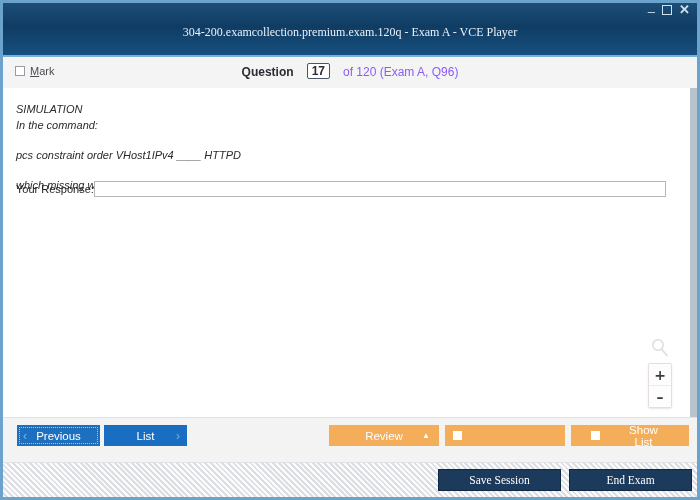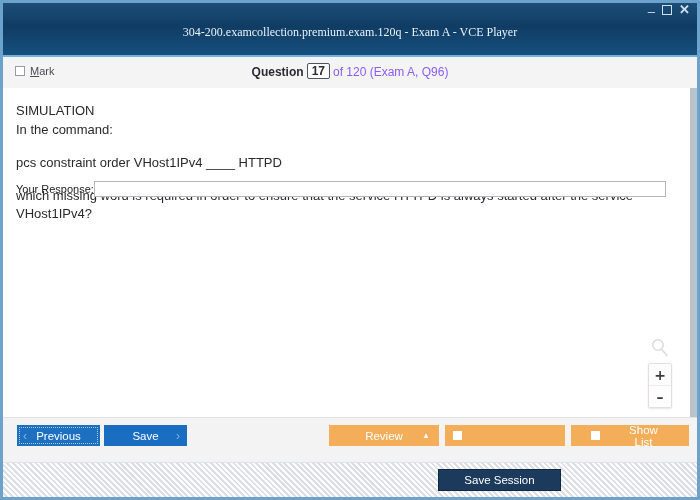"17" .qnum-box { margin: 0 3px -> 0 13px }
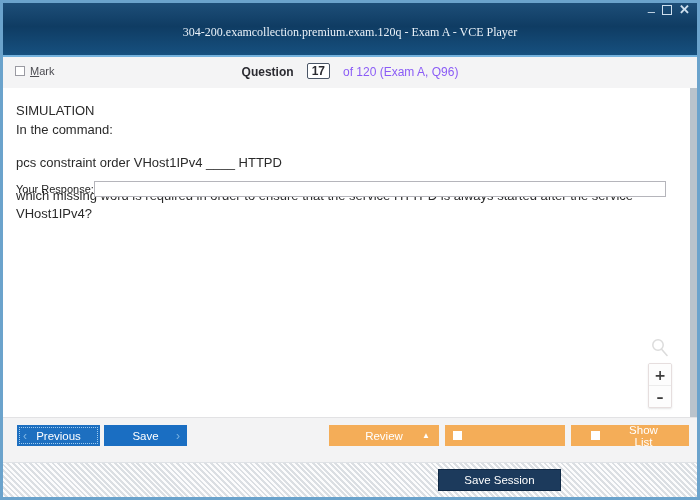"SIMULATION" .qtext { font-size: 13px -> 11px; font-style: none -> italic }
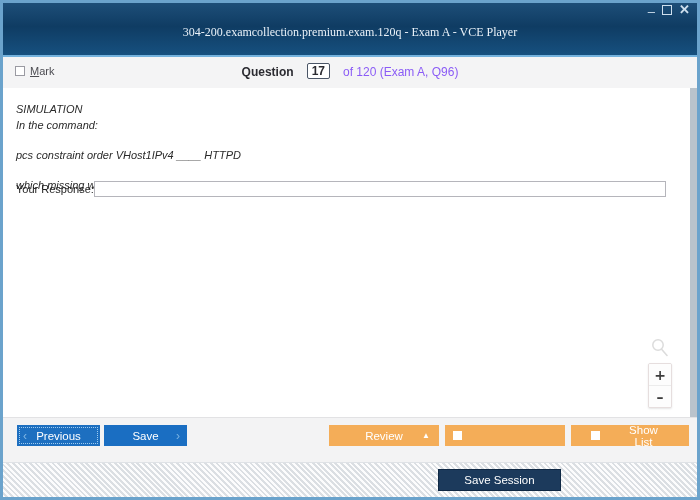"Save" span { text: Save -> List }
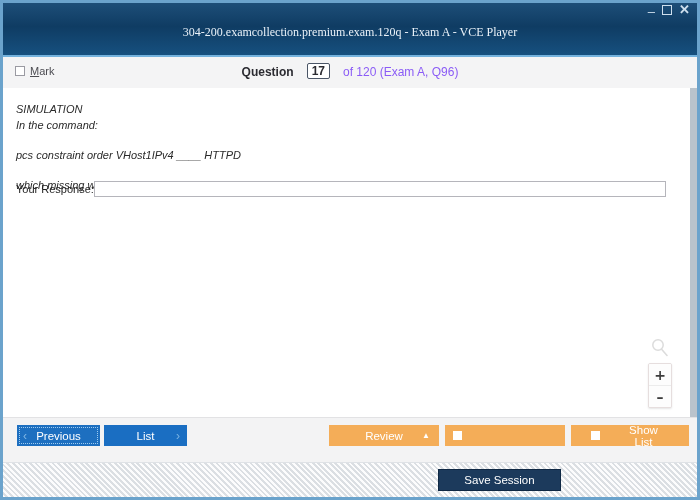"Save Session" .btn-dark { font-family: Liberation Sans, sans-serif -> Liberation Serif, serif }
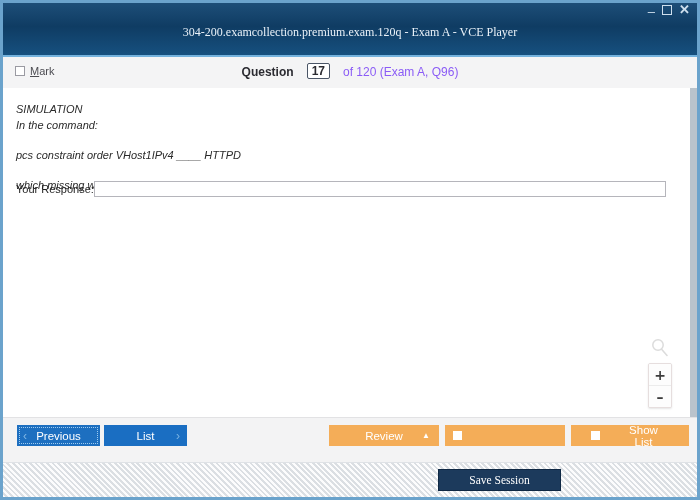"End Exam" div.btn-dark { html: none -> <div>End Exam</div> }
